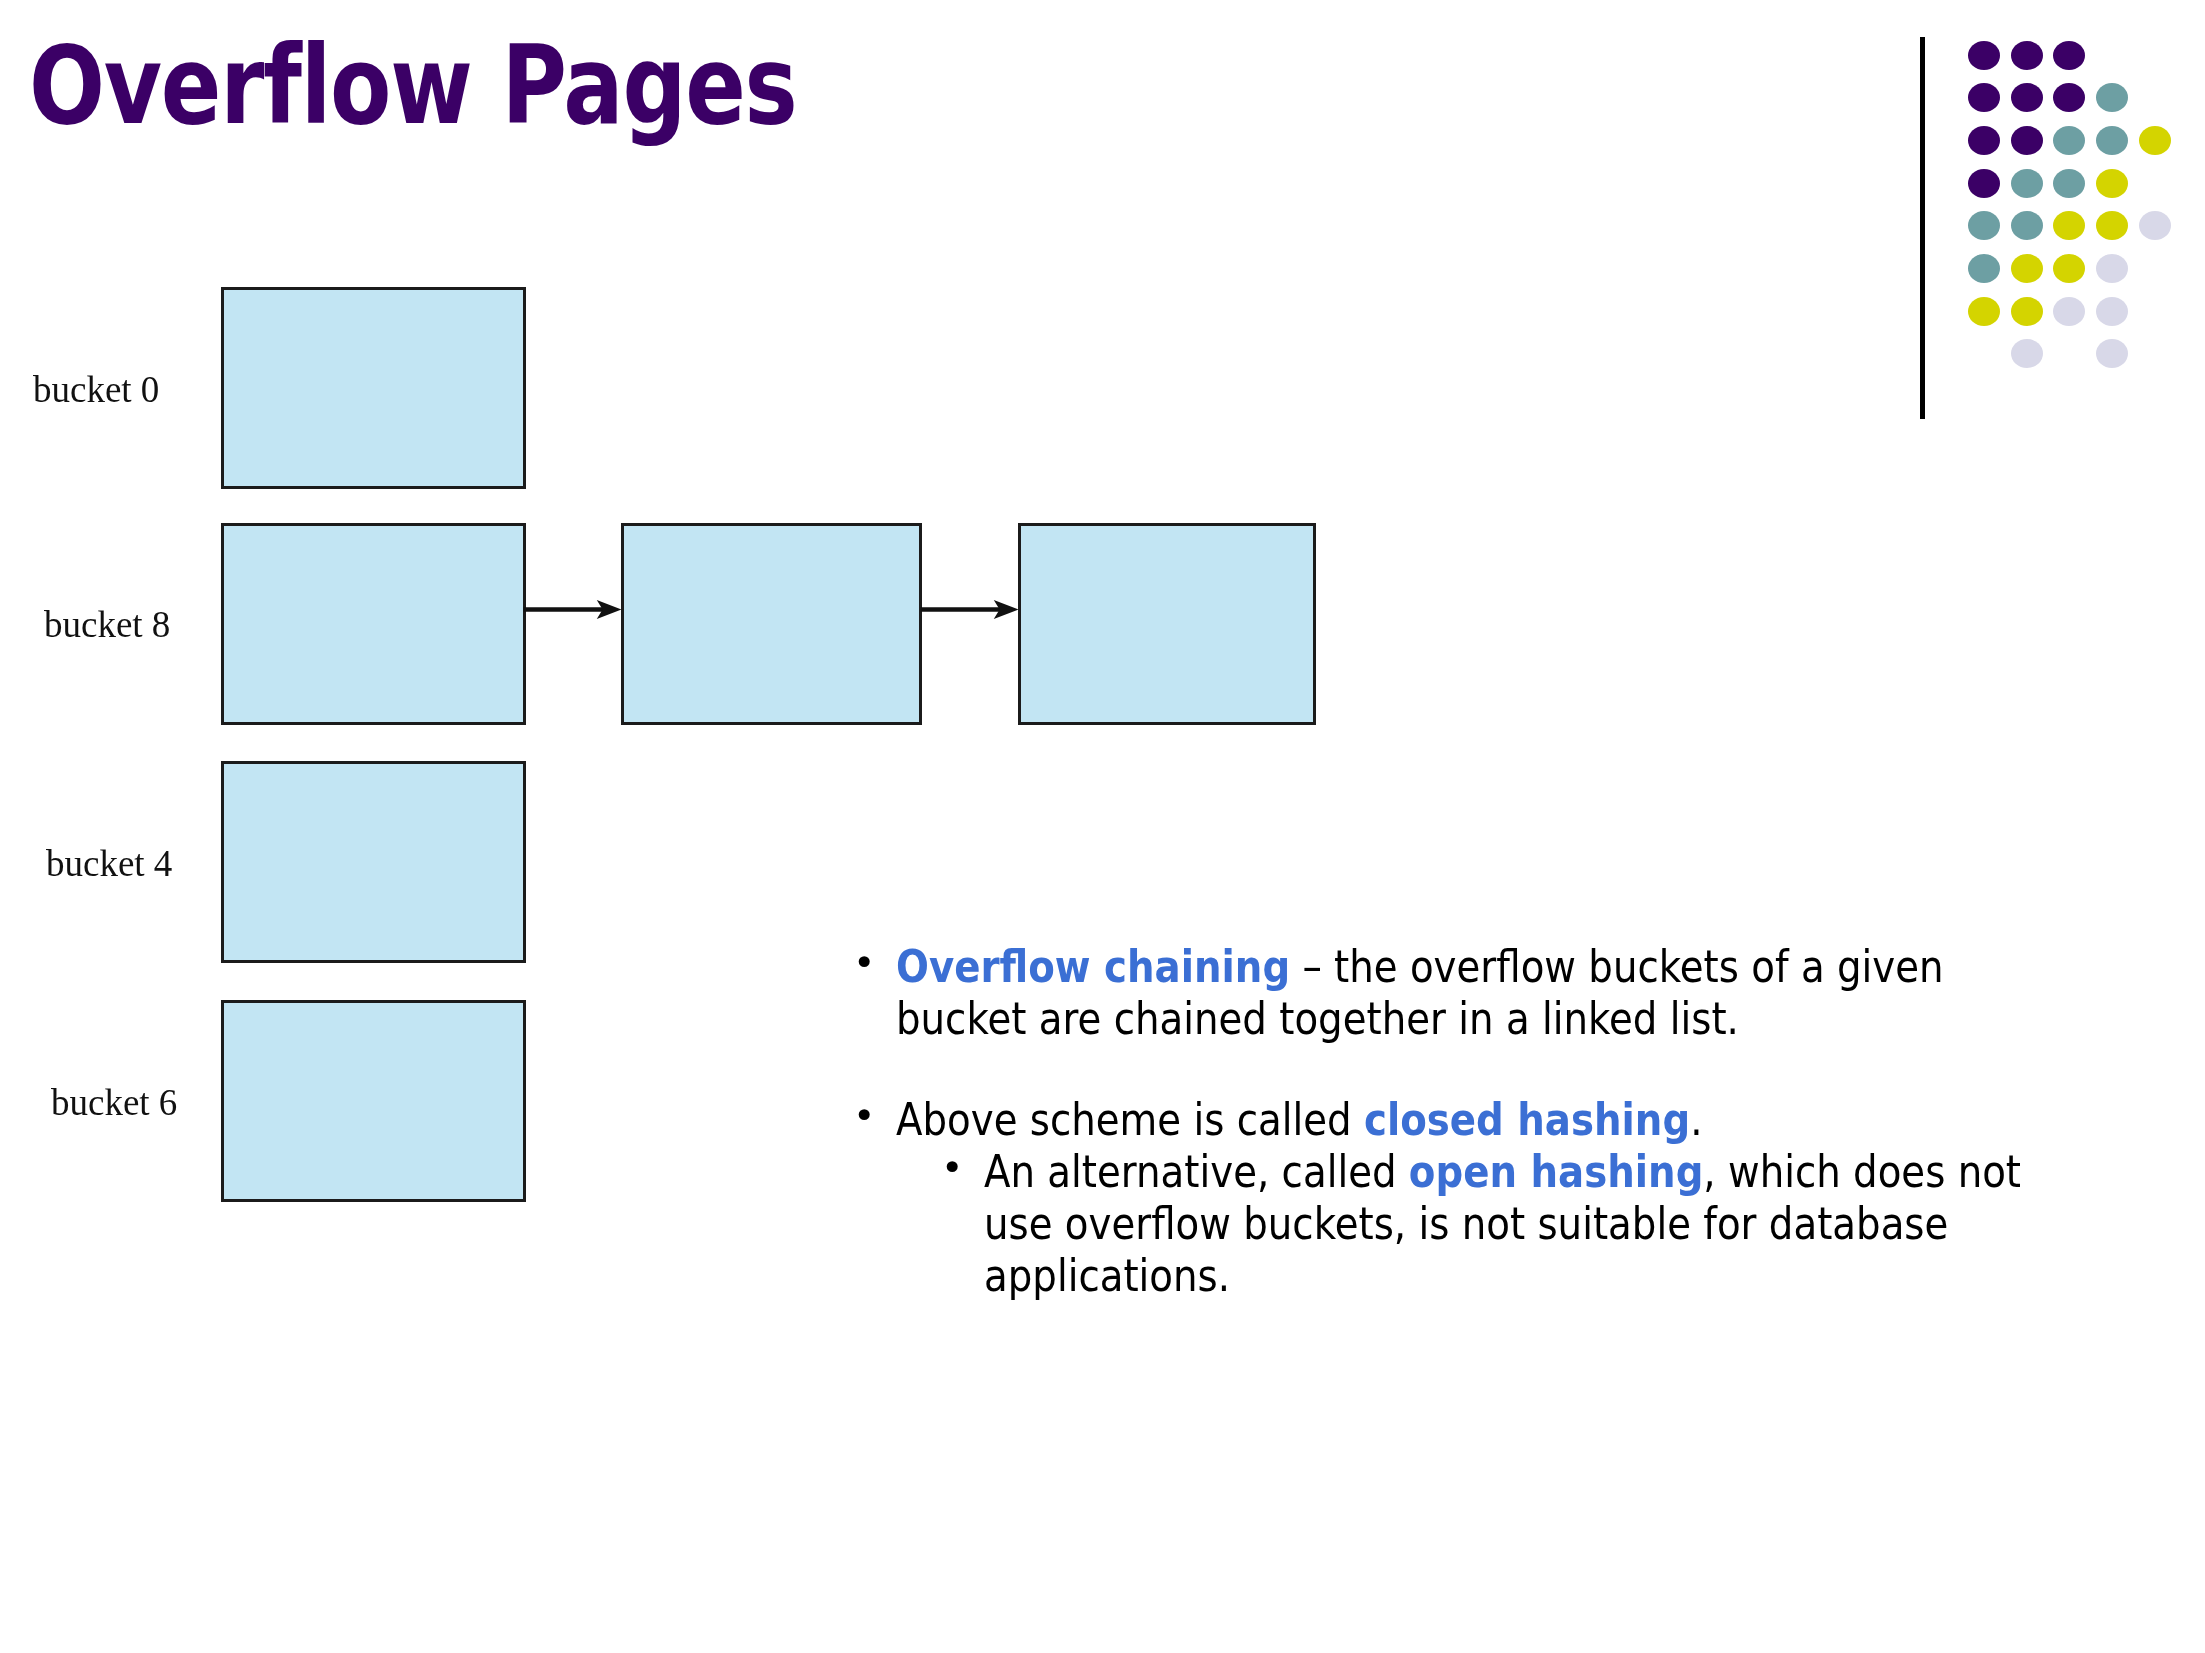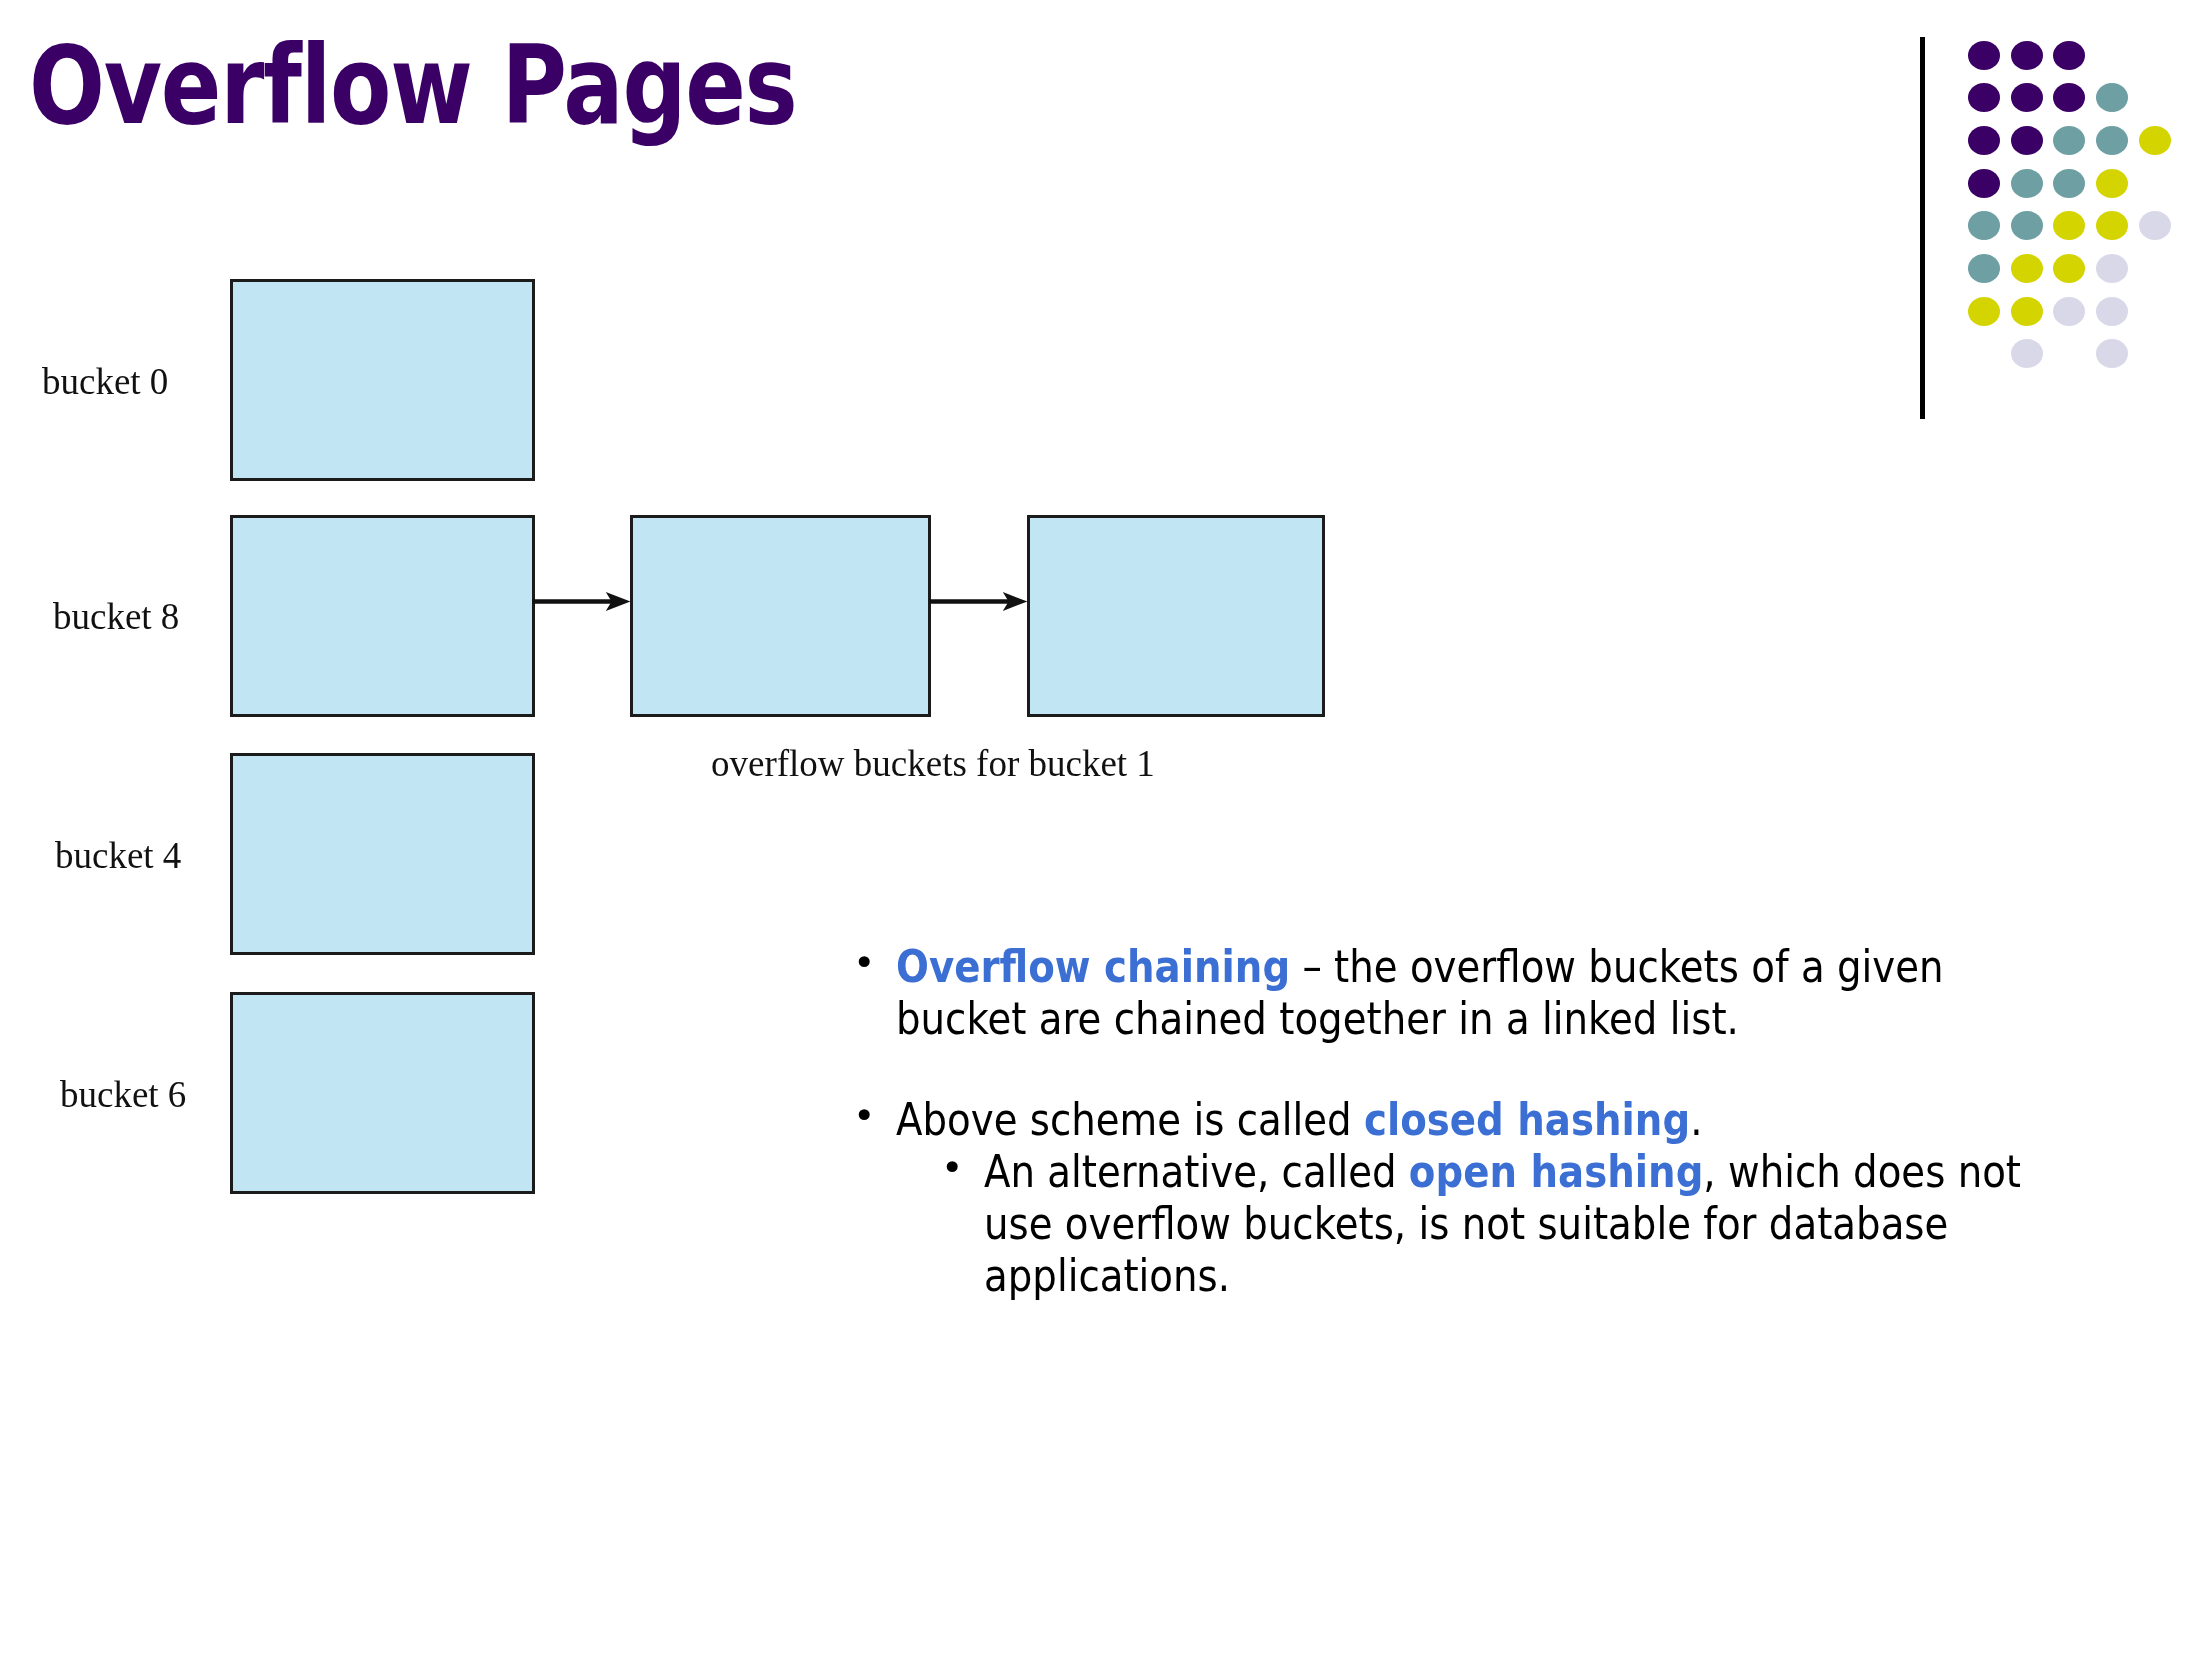"bucket 0" #diagram { margin-left: 9px -> none; top: 0 -> 8px }
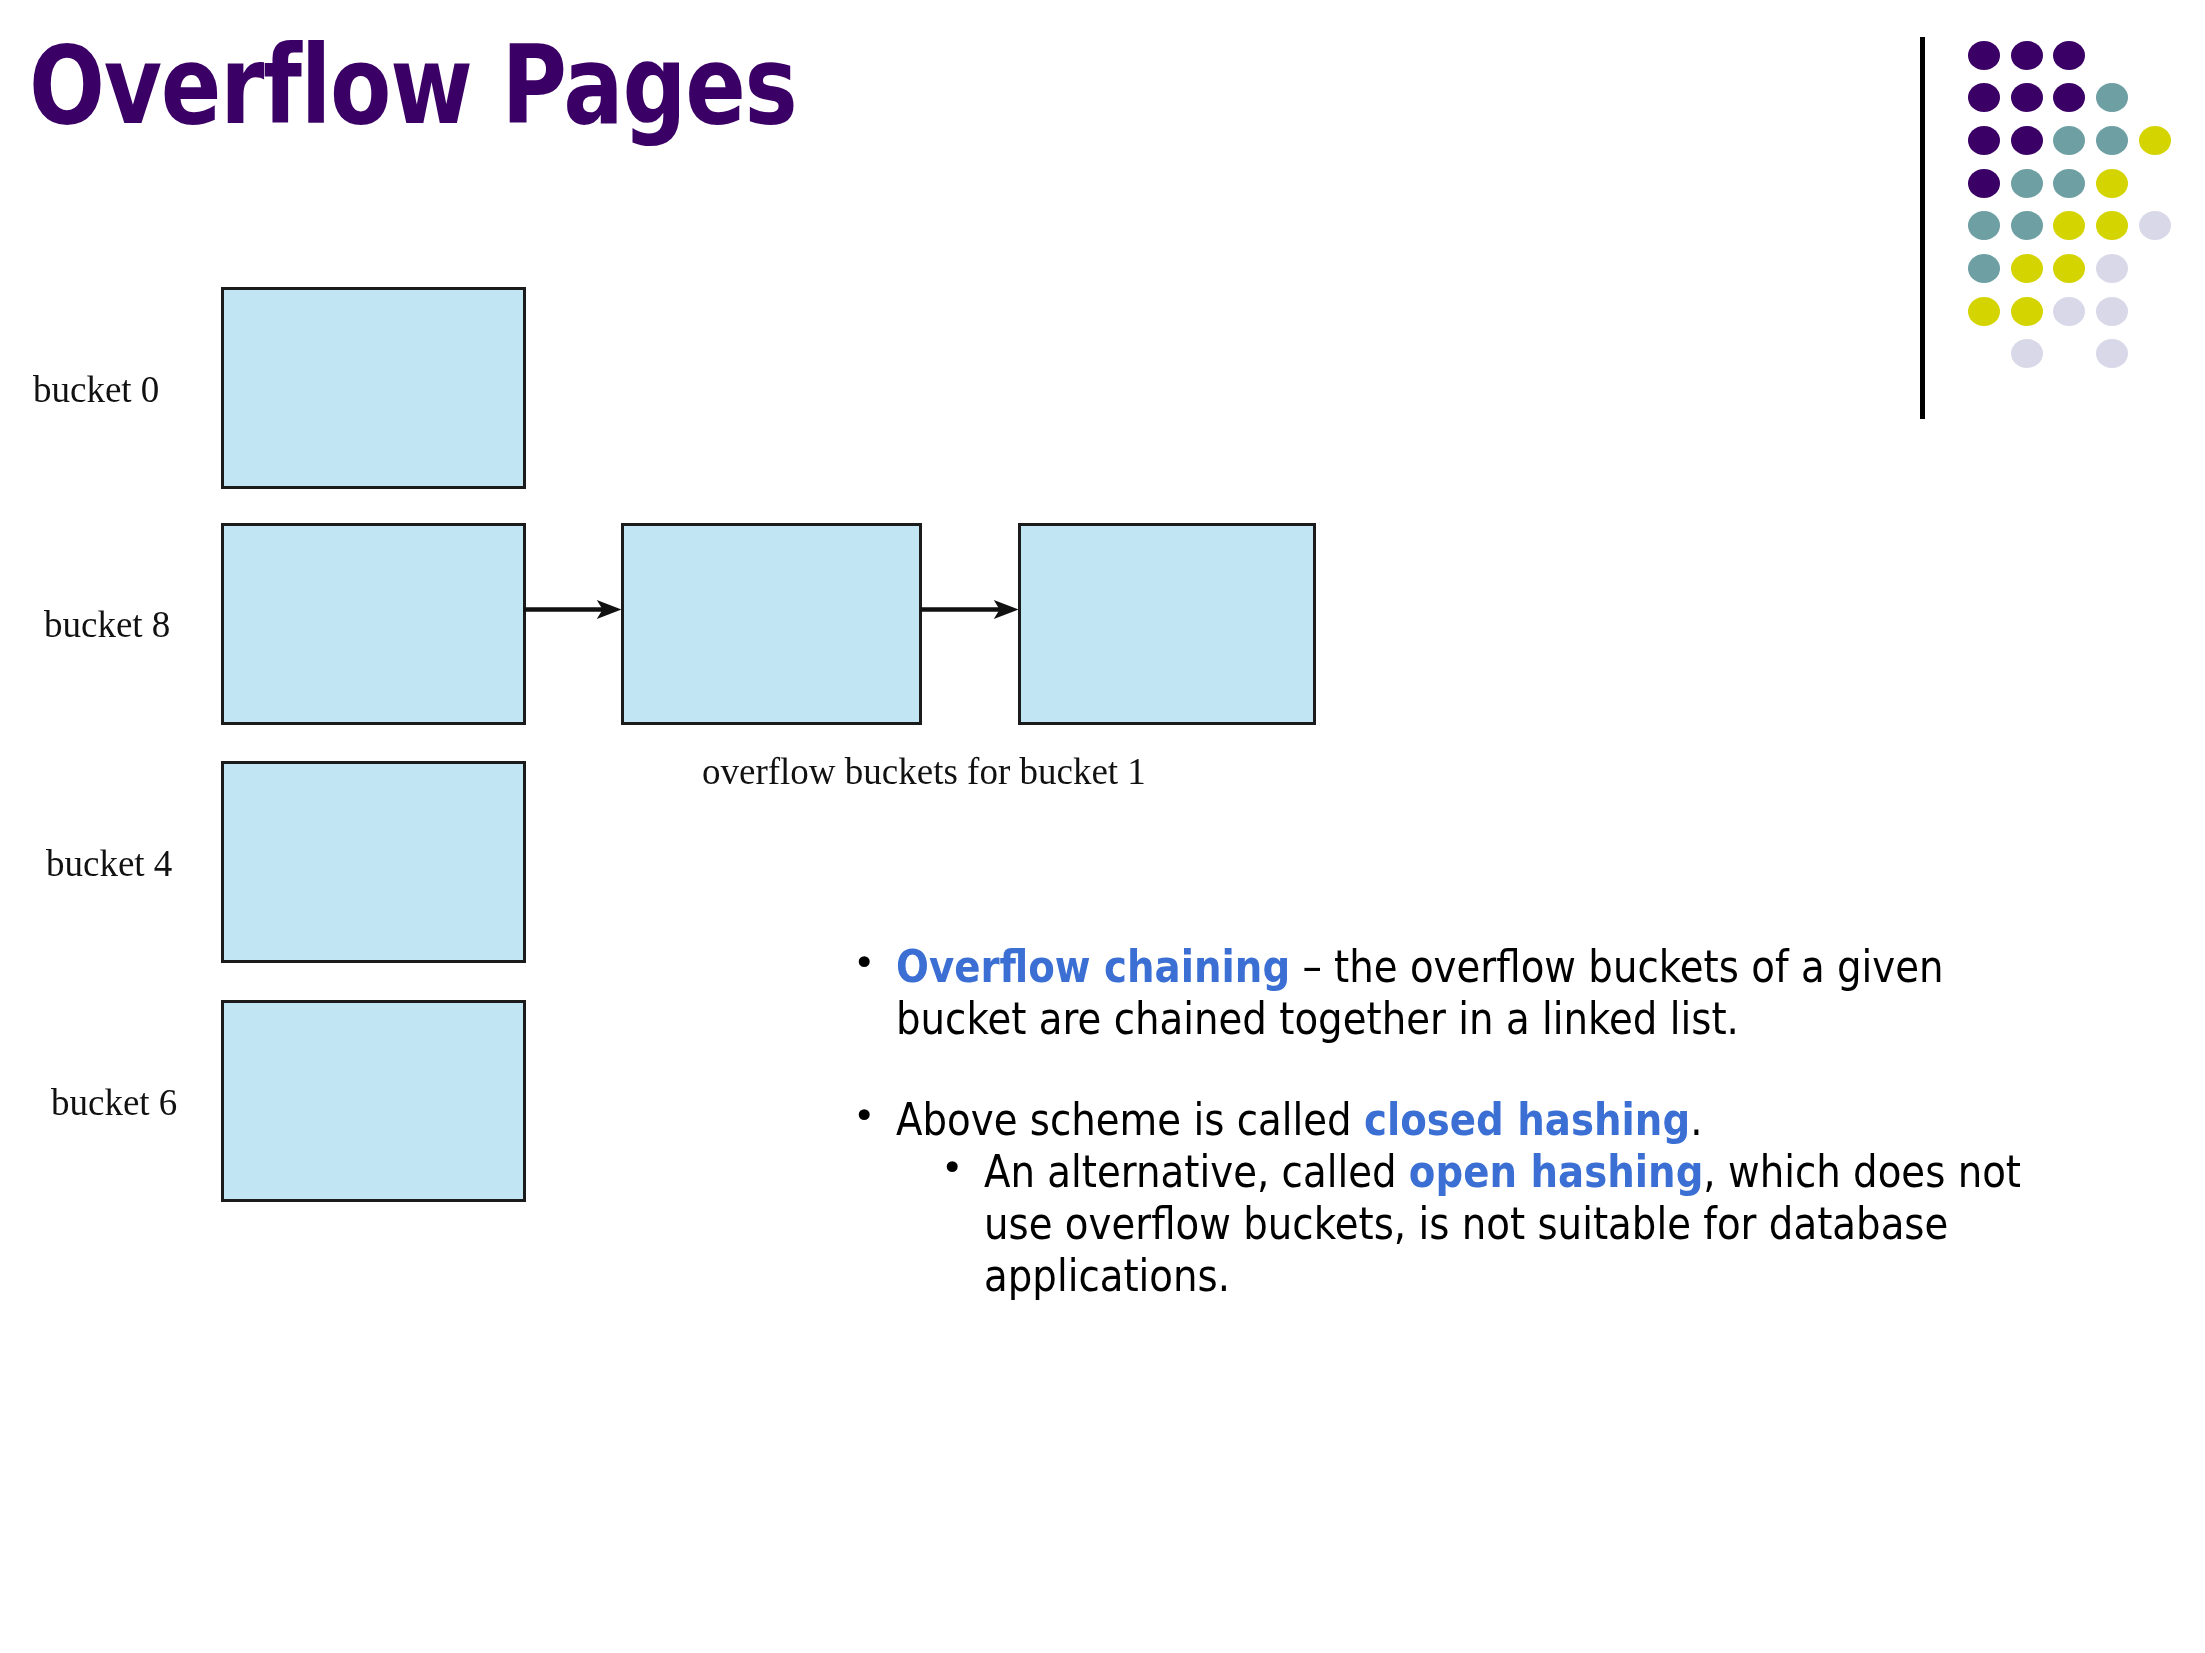"overflow buckets for bucket 1" div.overflow-caption { html: <div>overflow buckets for bucket 1</div> -> none }
